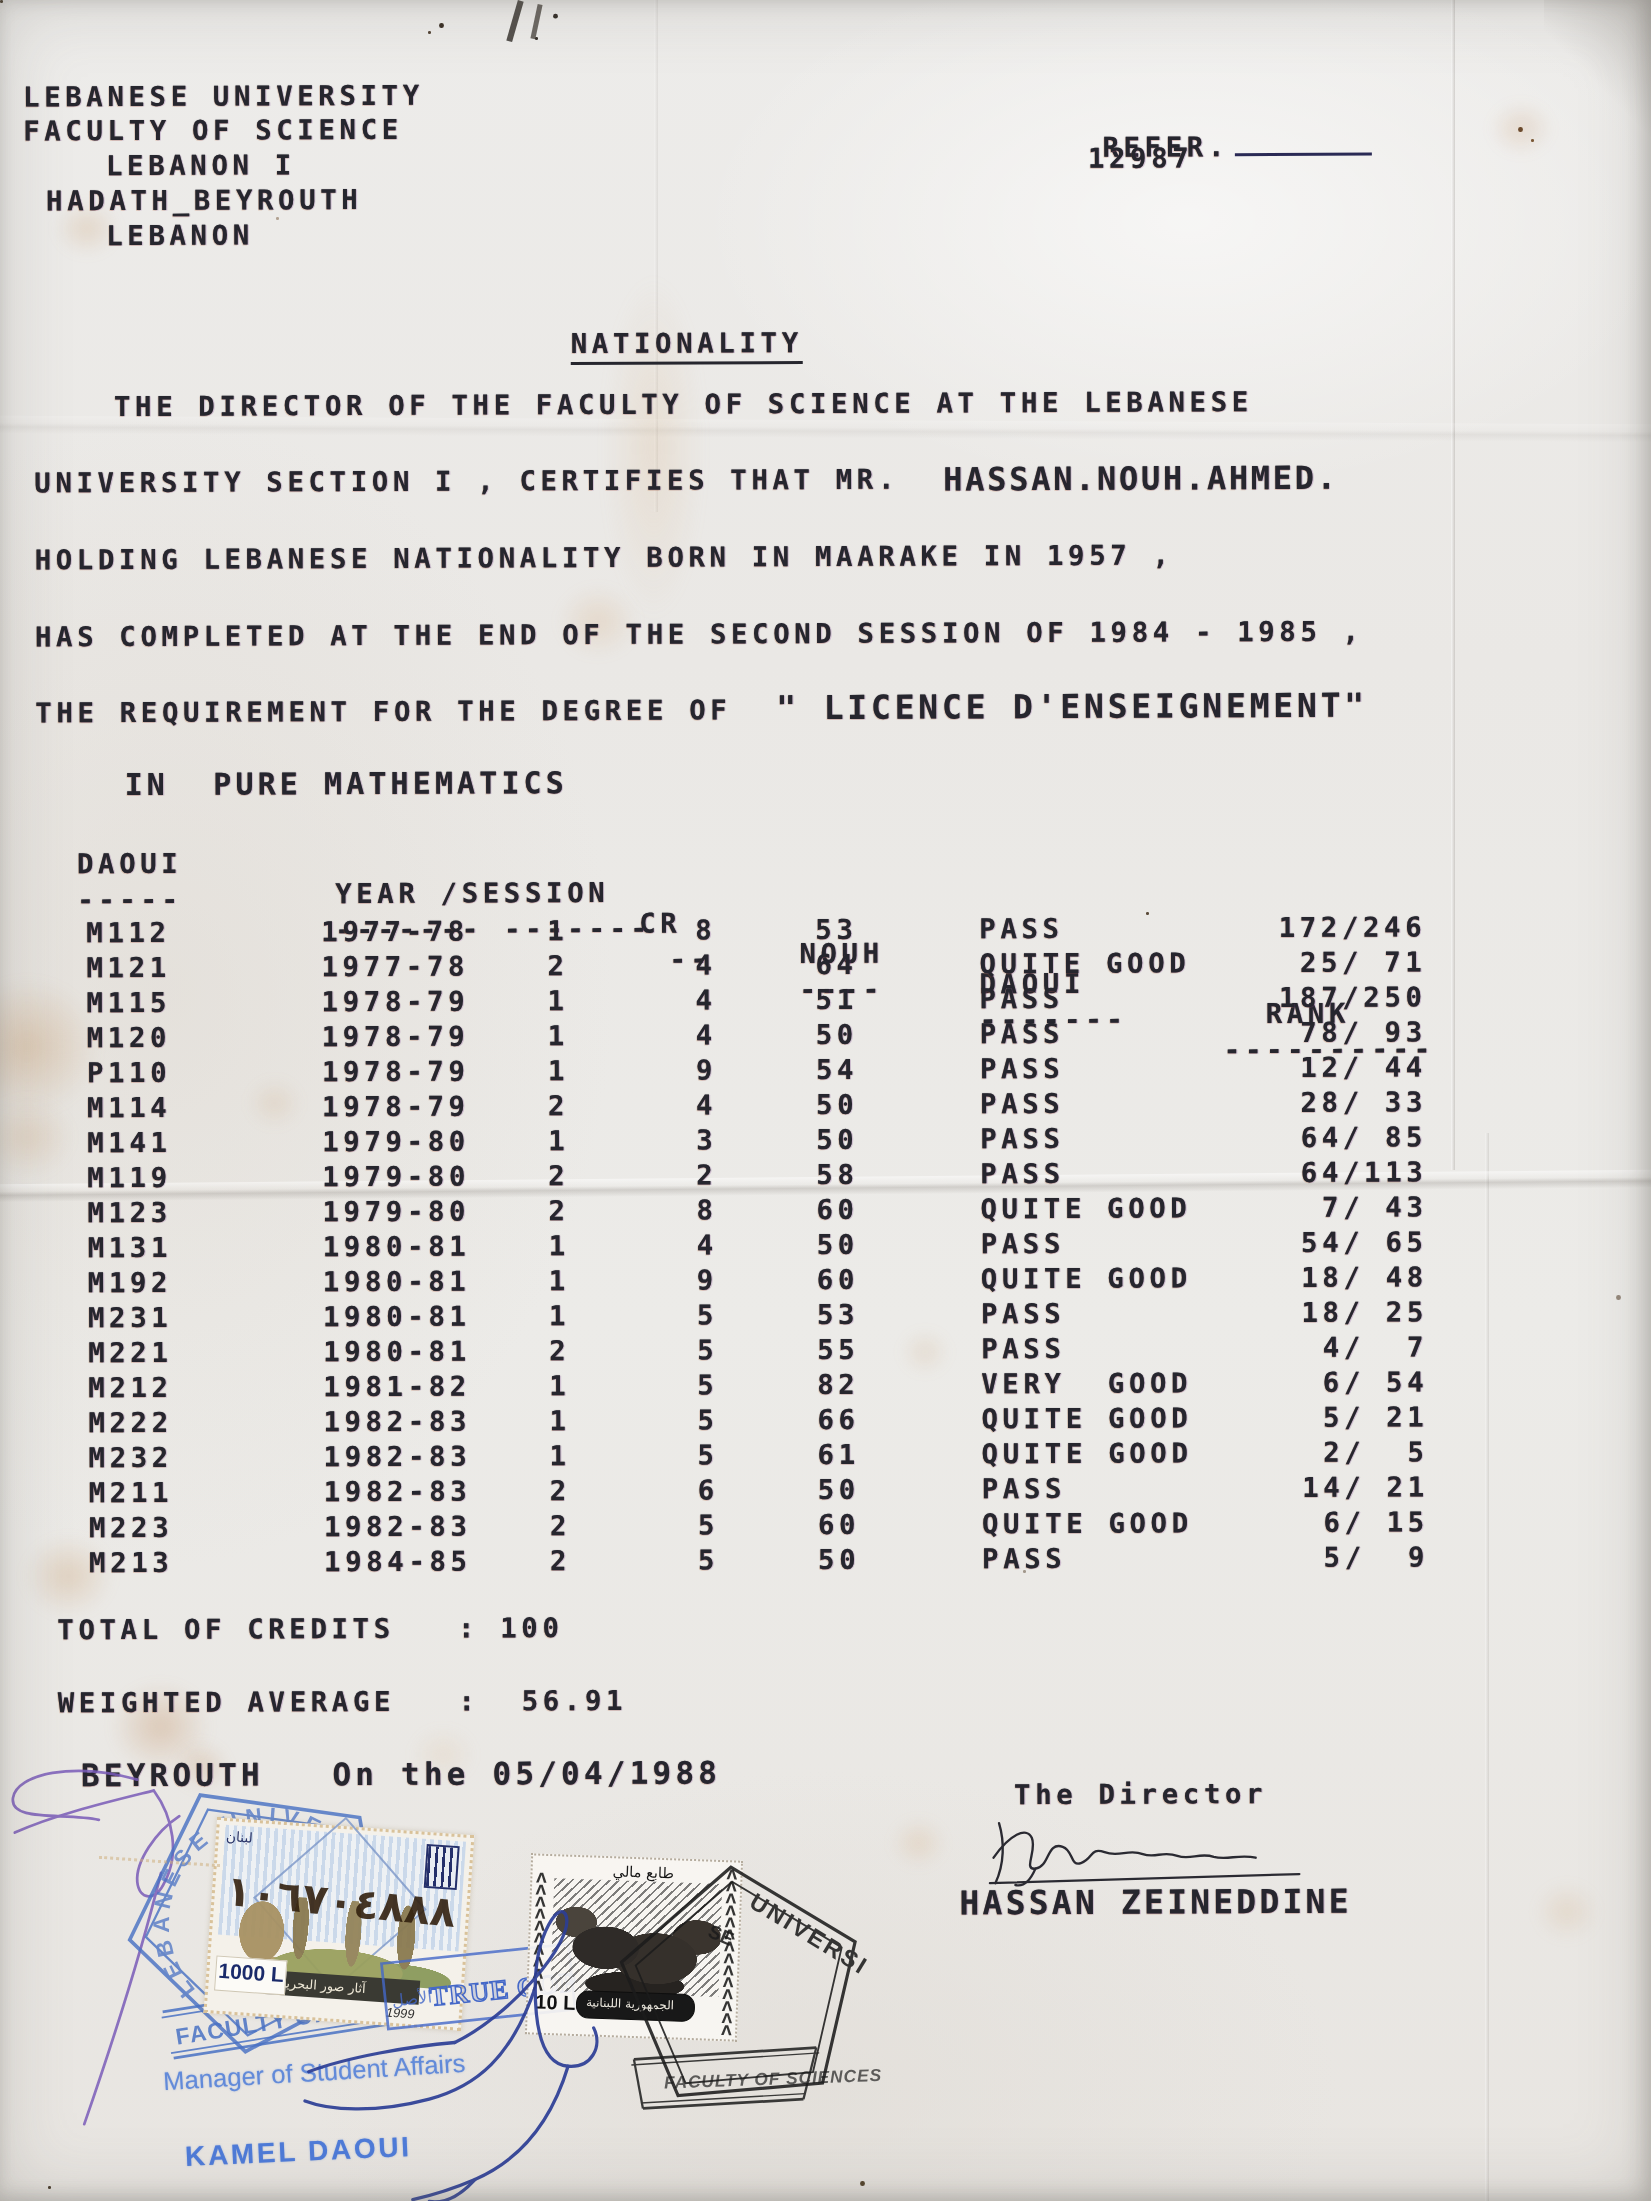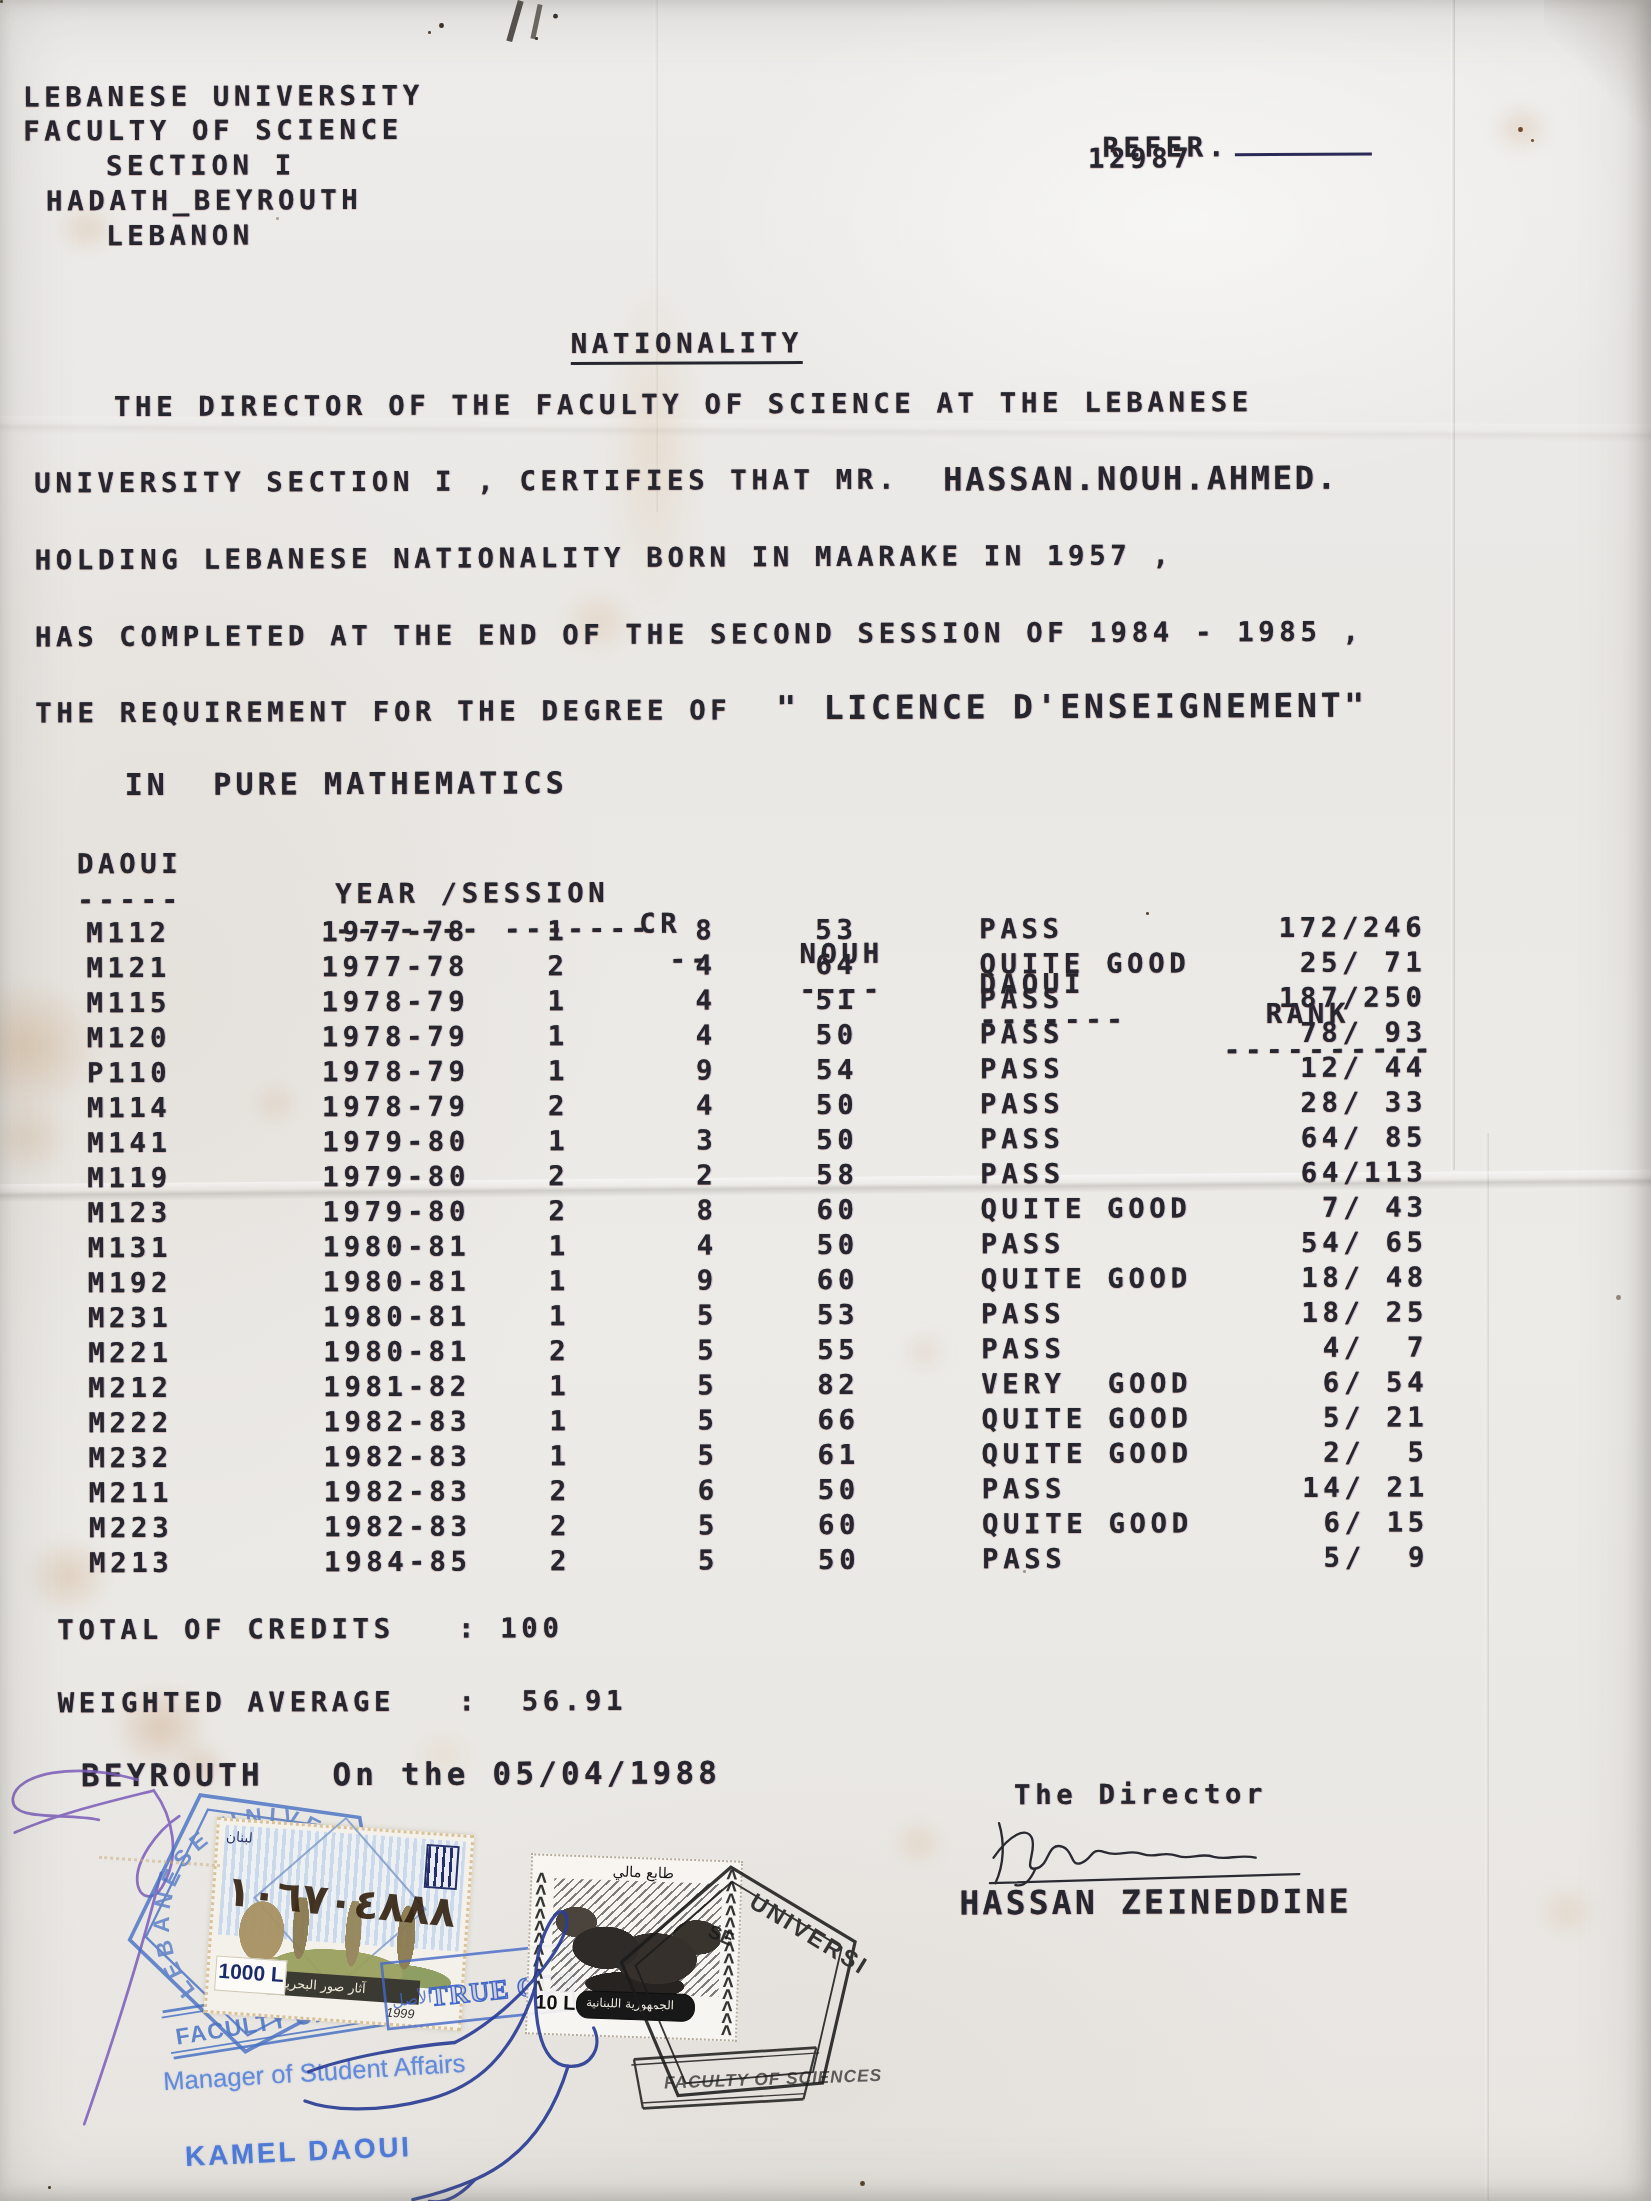"SECTION I" div.t { text: SECTION -> LEBANON }
